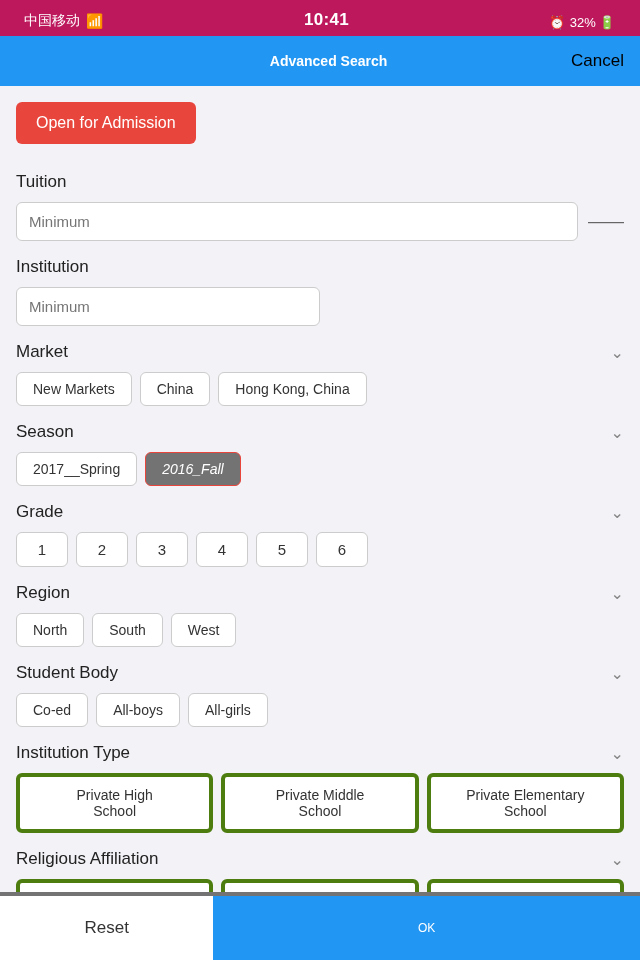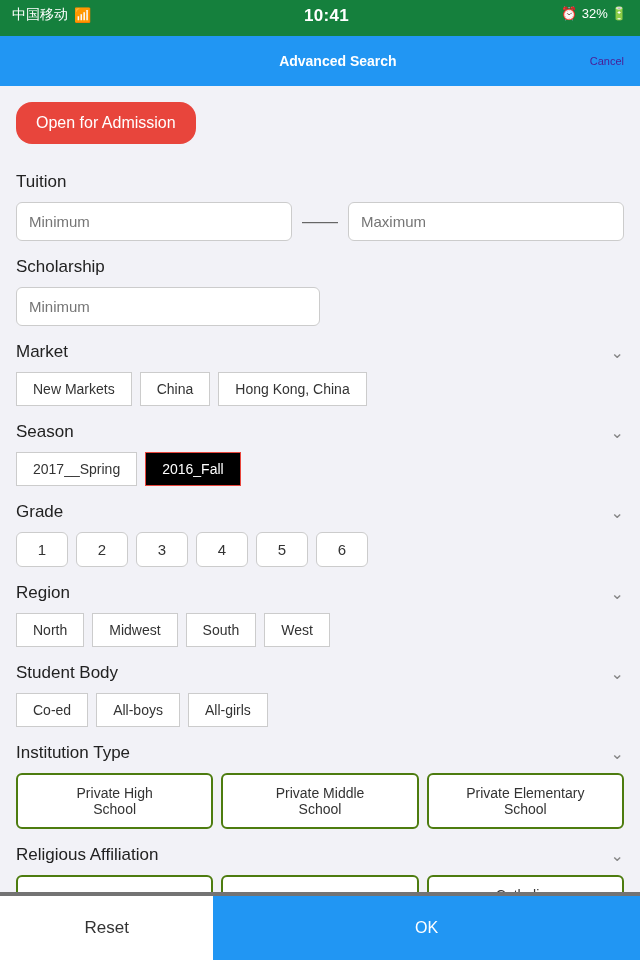"中国移动" .status-bar { align-items: flex-start -> flex-end; background: #15803d -> #be185d; padding: 6px 12px -> 6px 24px }
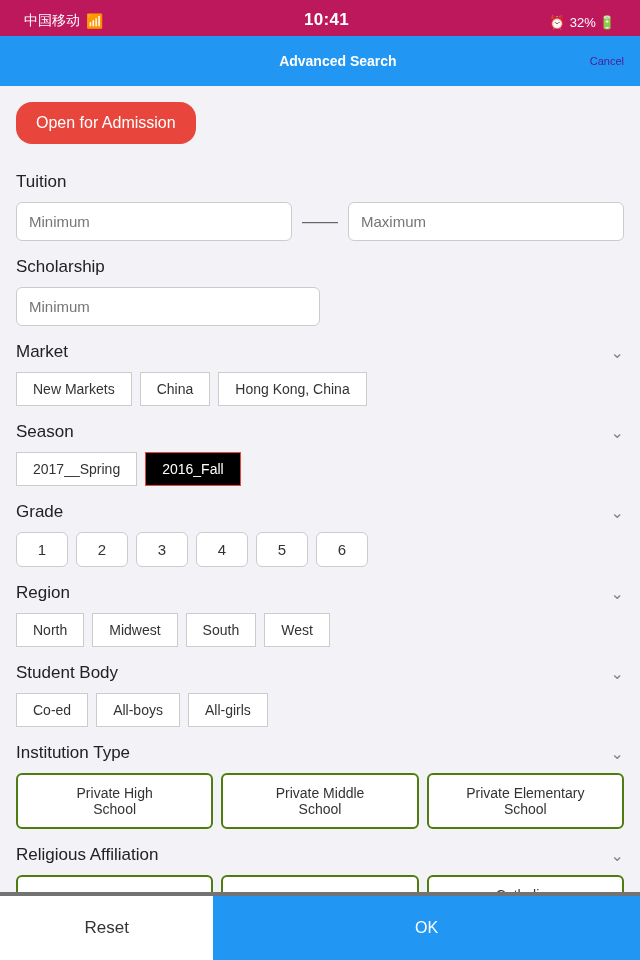"Cancel" .nav-cancel { color: #4c1d95 -> #000000; font-size: 11px -> 17px }
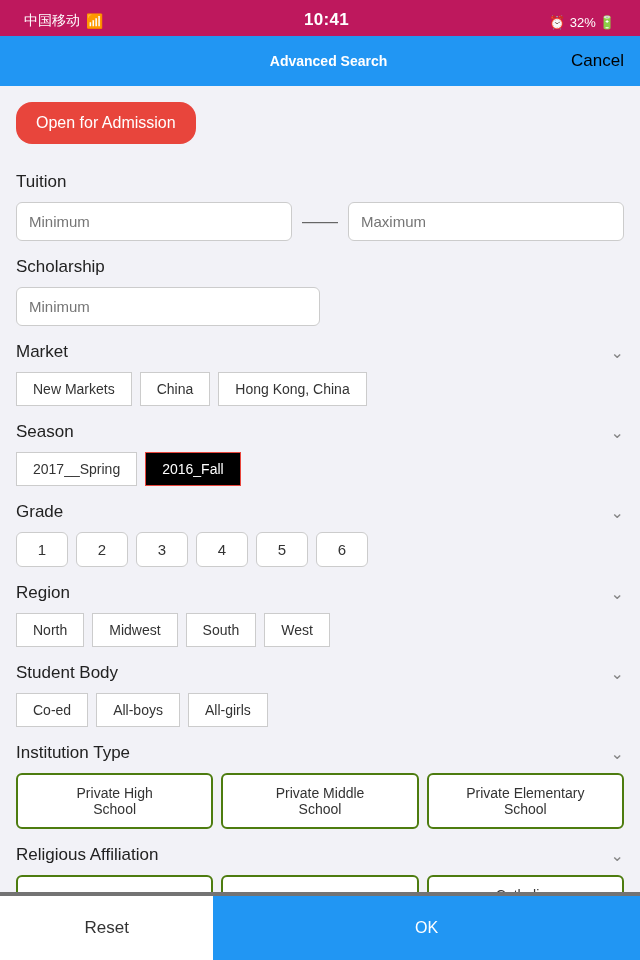"Open for Admission" .admission-btn { border-radius: 16px -> 6px }
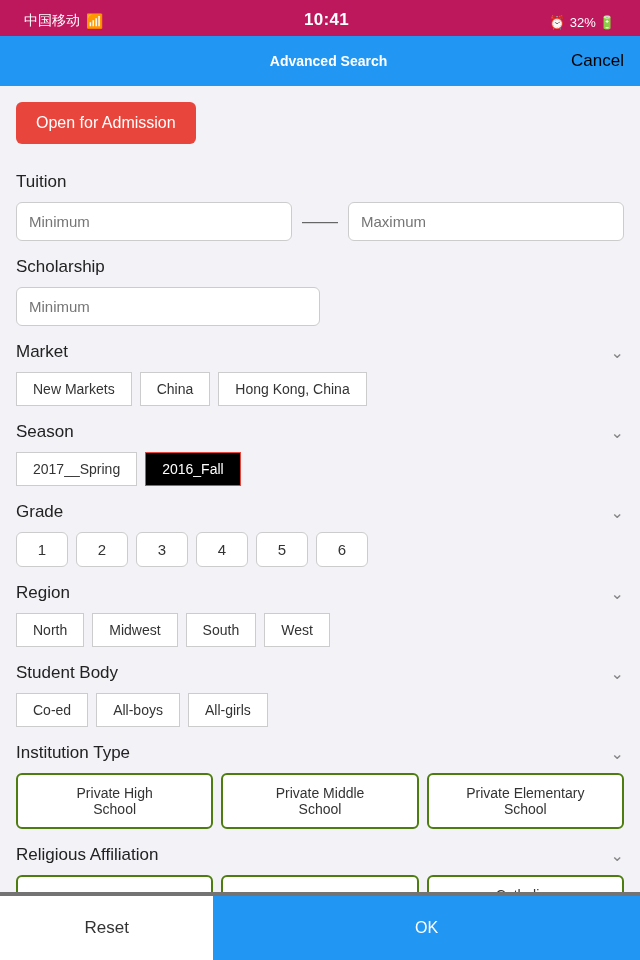"Maximum" input.tuition-input { html: <input> -> none }
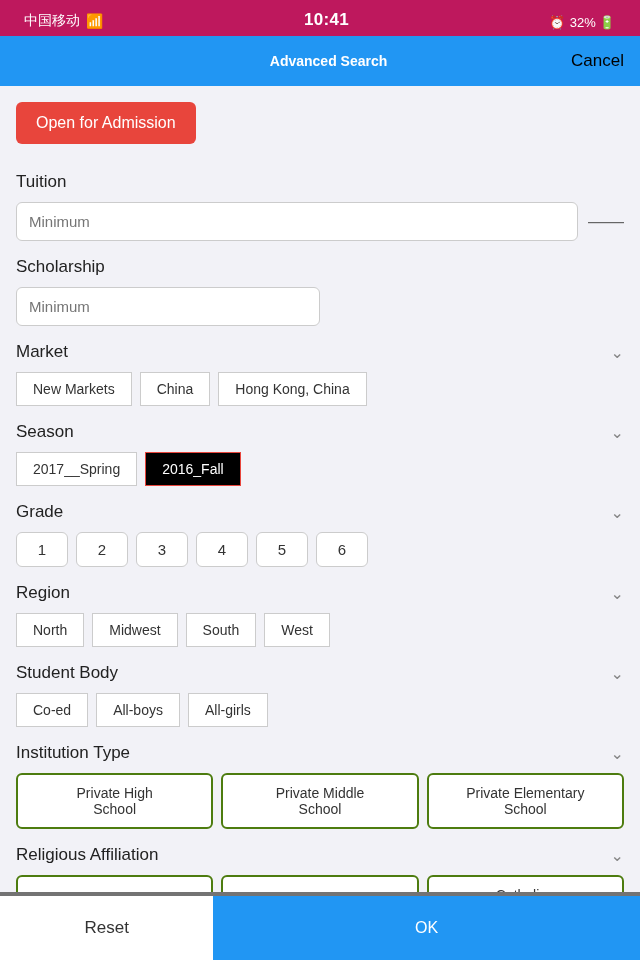"Scholarship" span.section-label { text: Scholarship -> Institution }
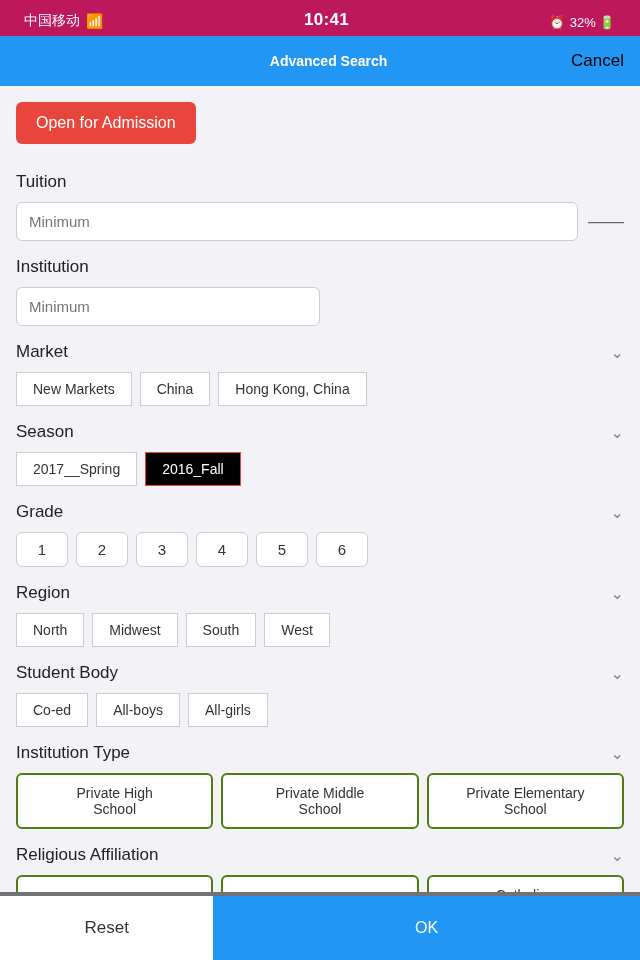"New Markets" .tag { border-radius: 0 -> 6px }
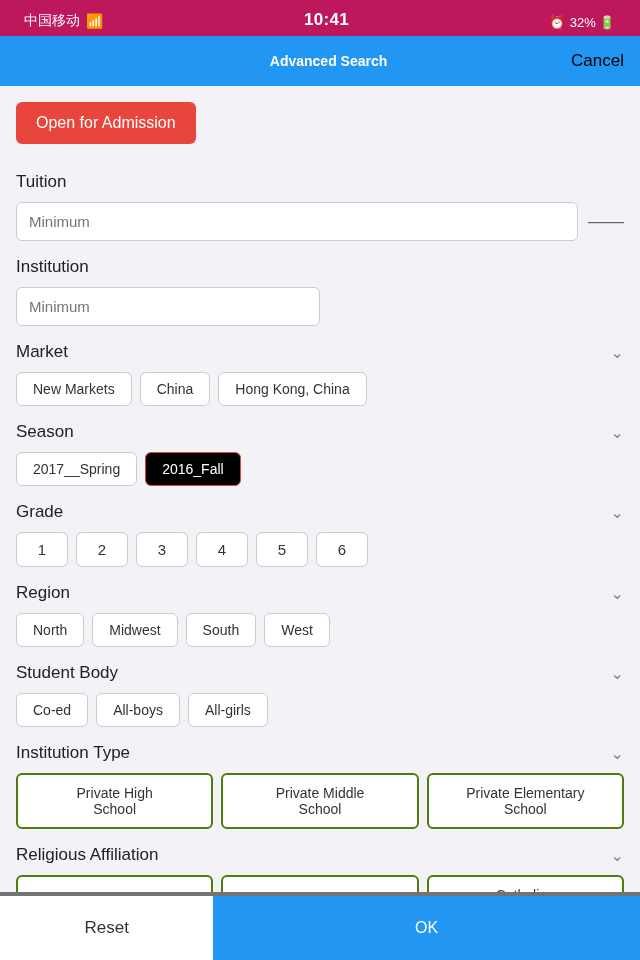"2016_Fall" .tag.active { background: #000000 -> #737373; font-style: none -> italic }
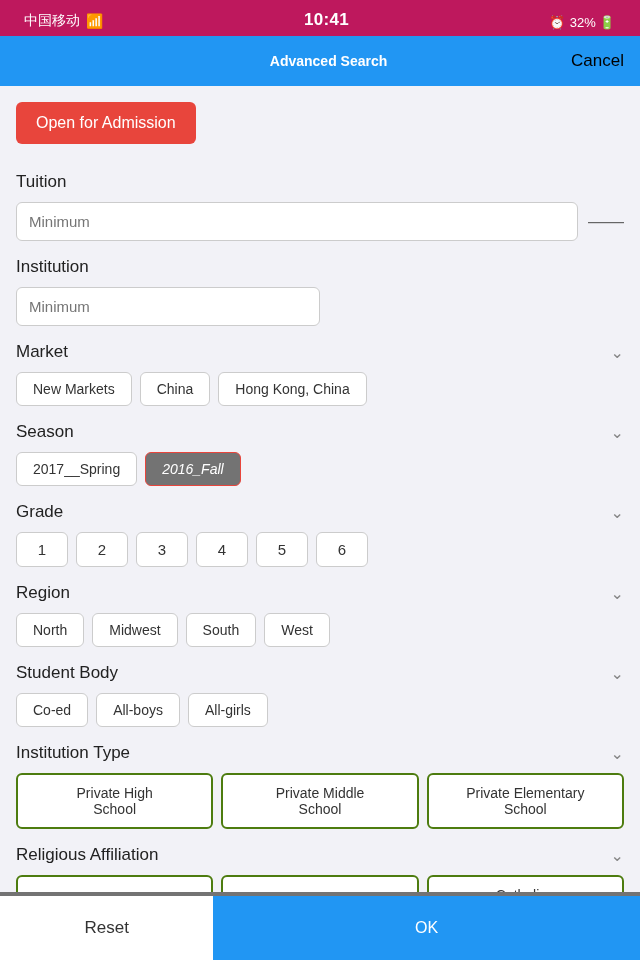"Midwest" button.tag { html: <button>Midwest</button> -> none }
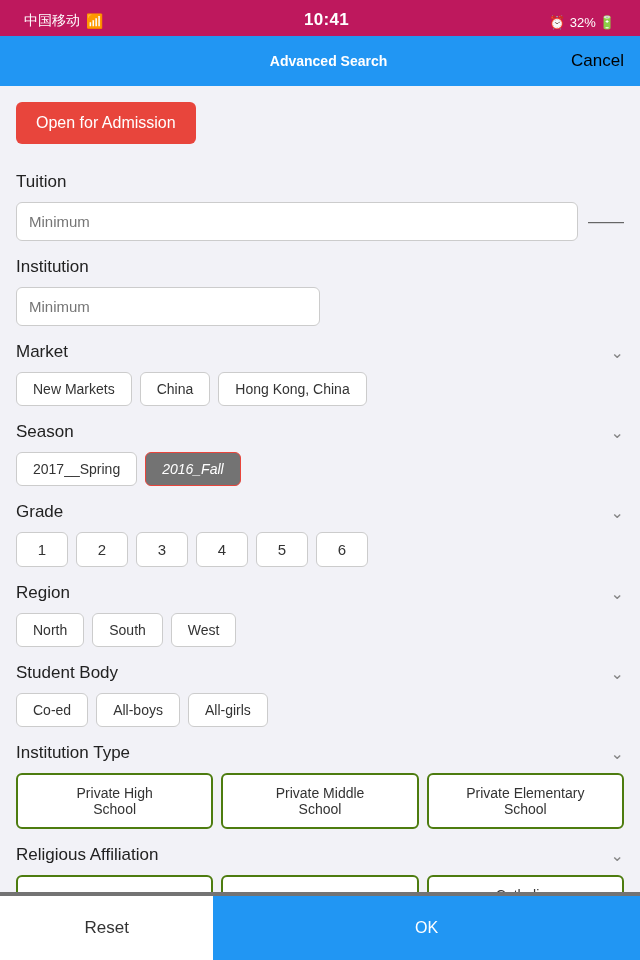"Private High" .tag-multi { border: 2px solid #4d7c0f -> 4px solid #4d7c0f }
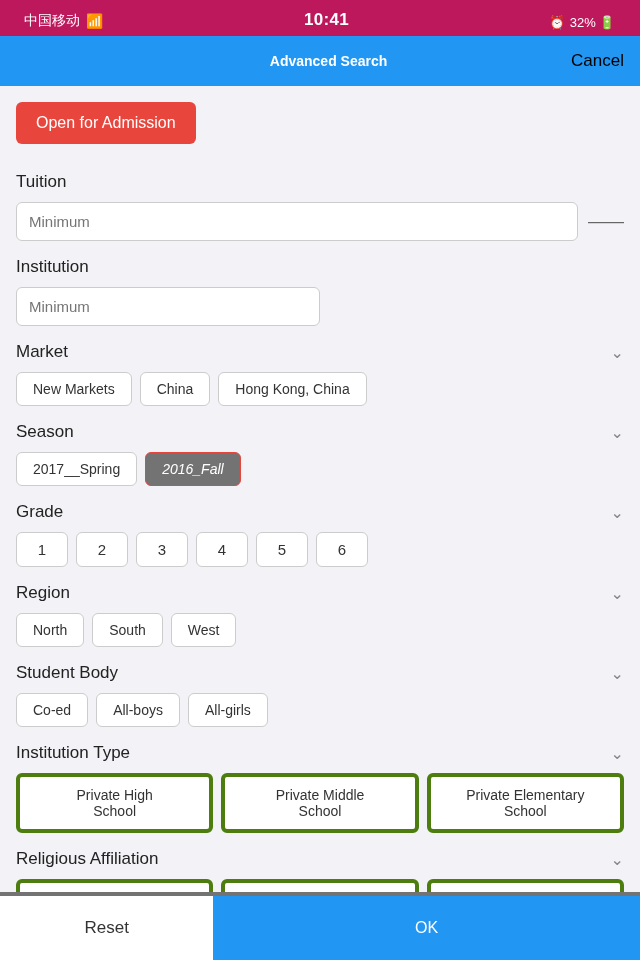"OK" .ok-btn { font-size: 16px -> 12px }
